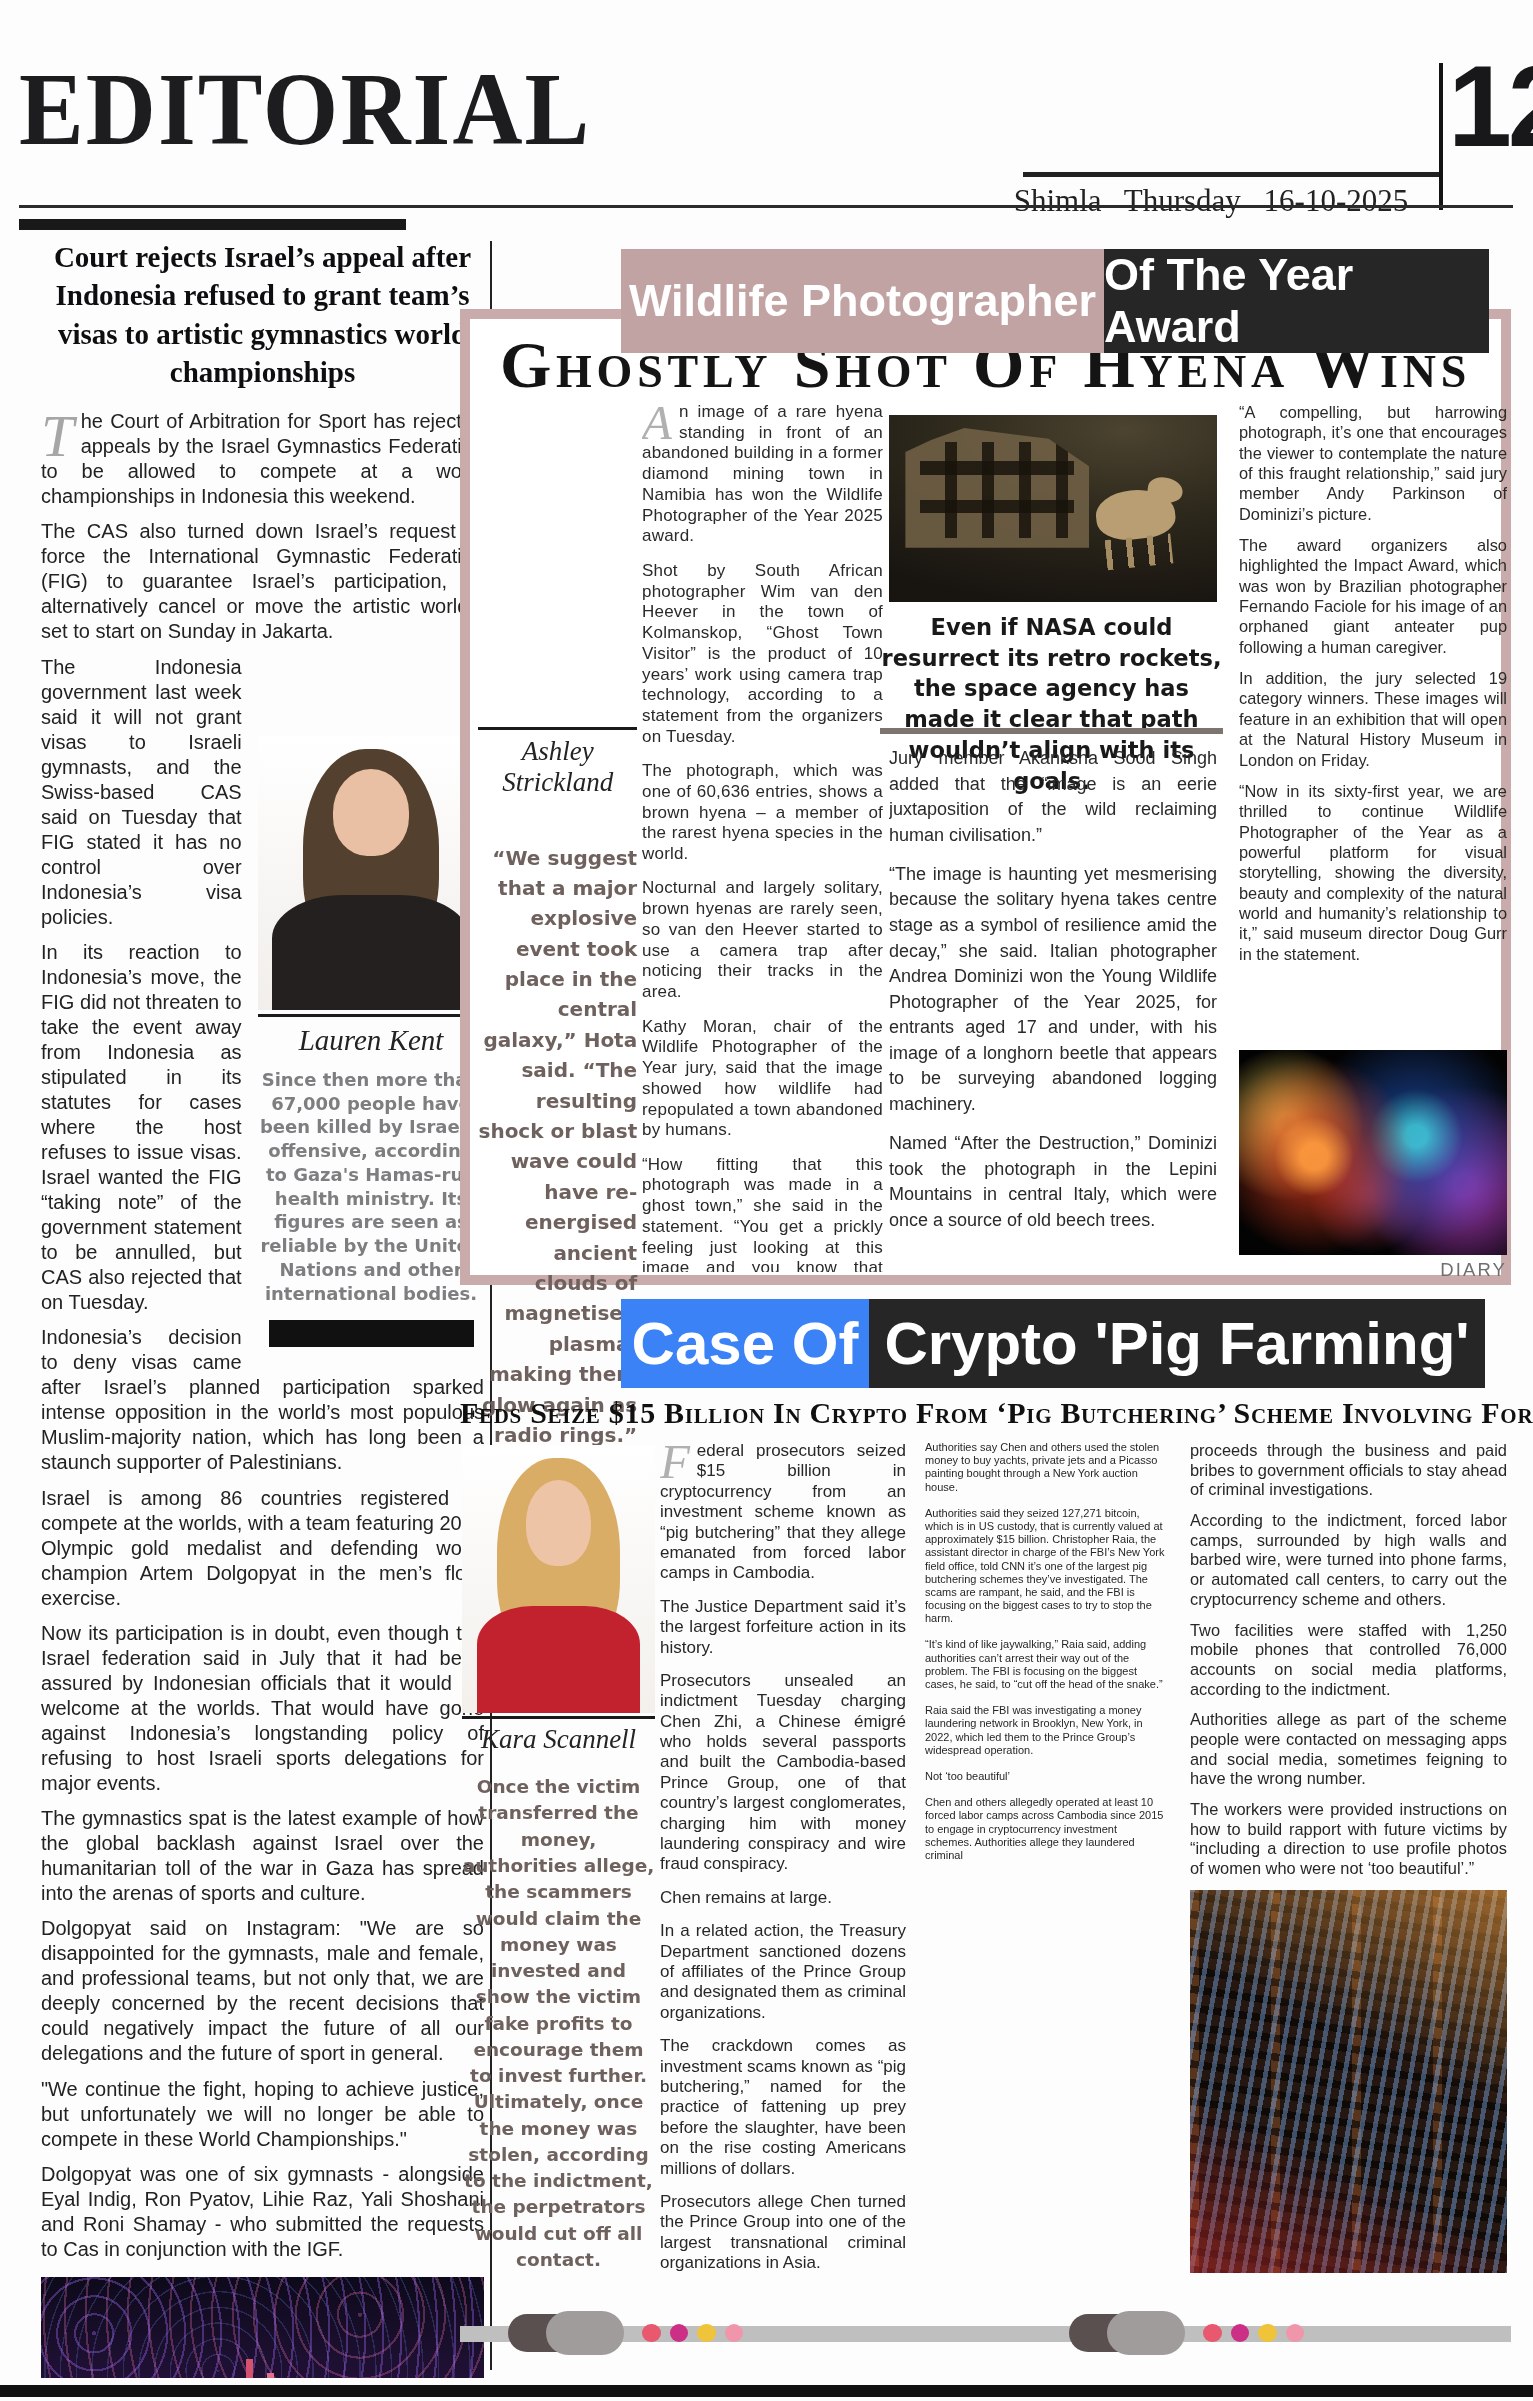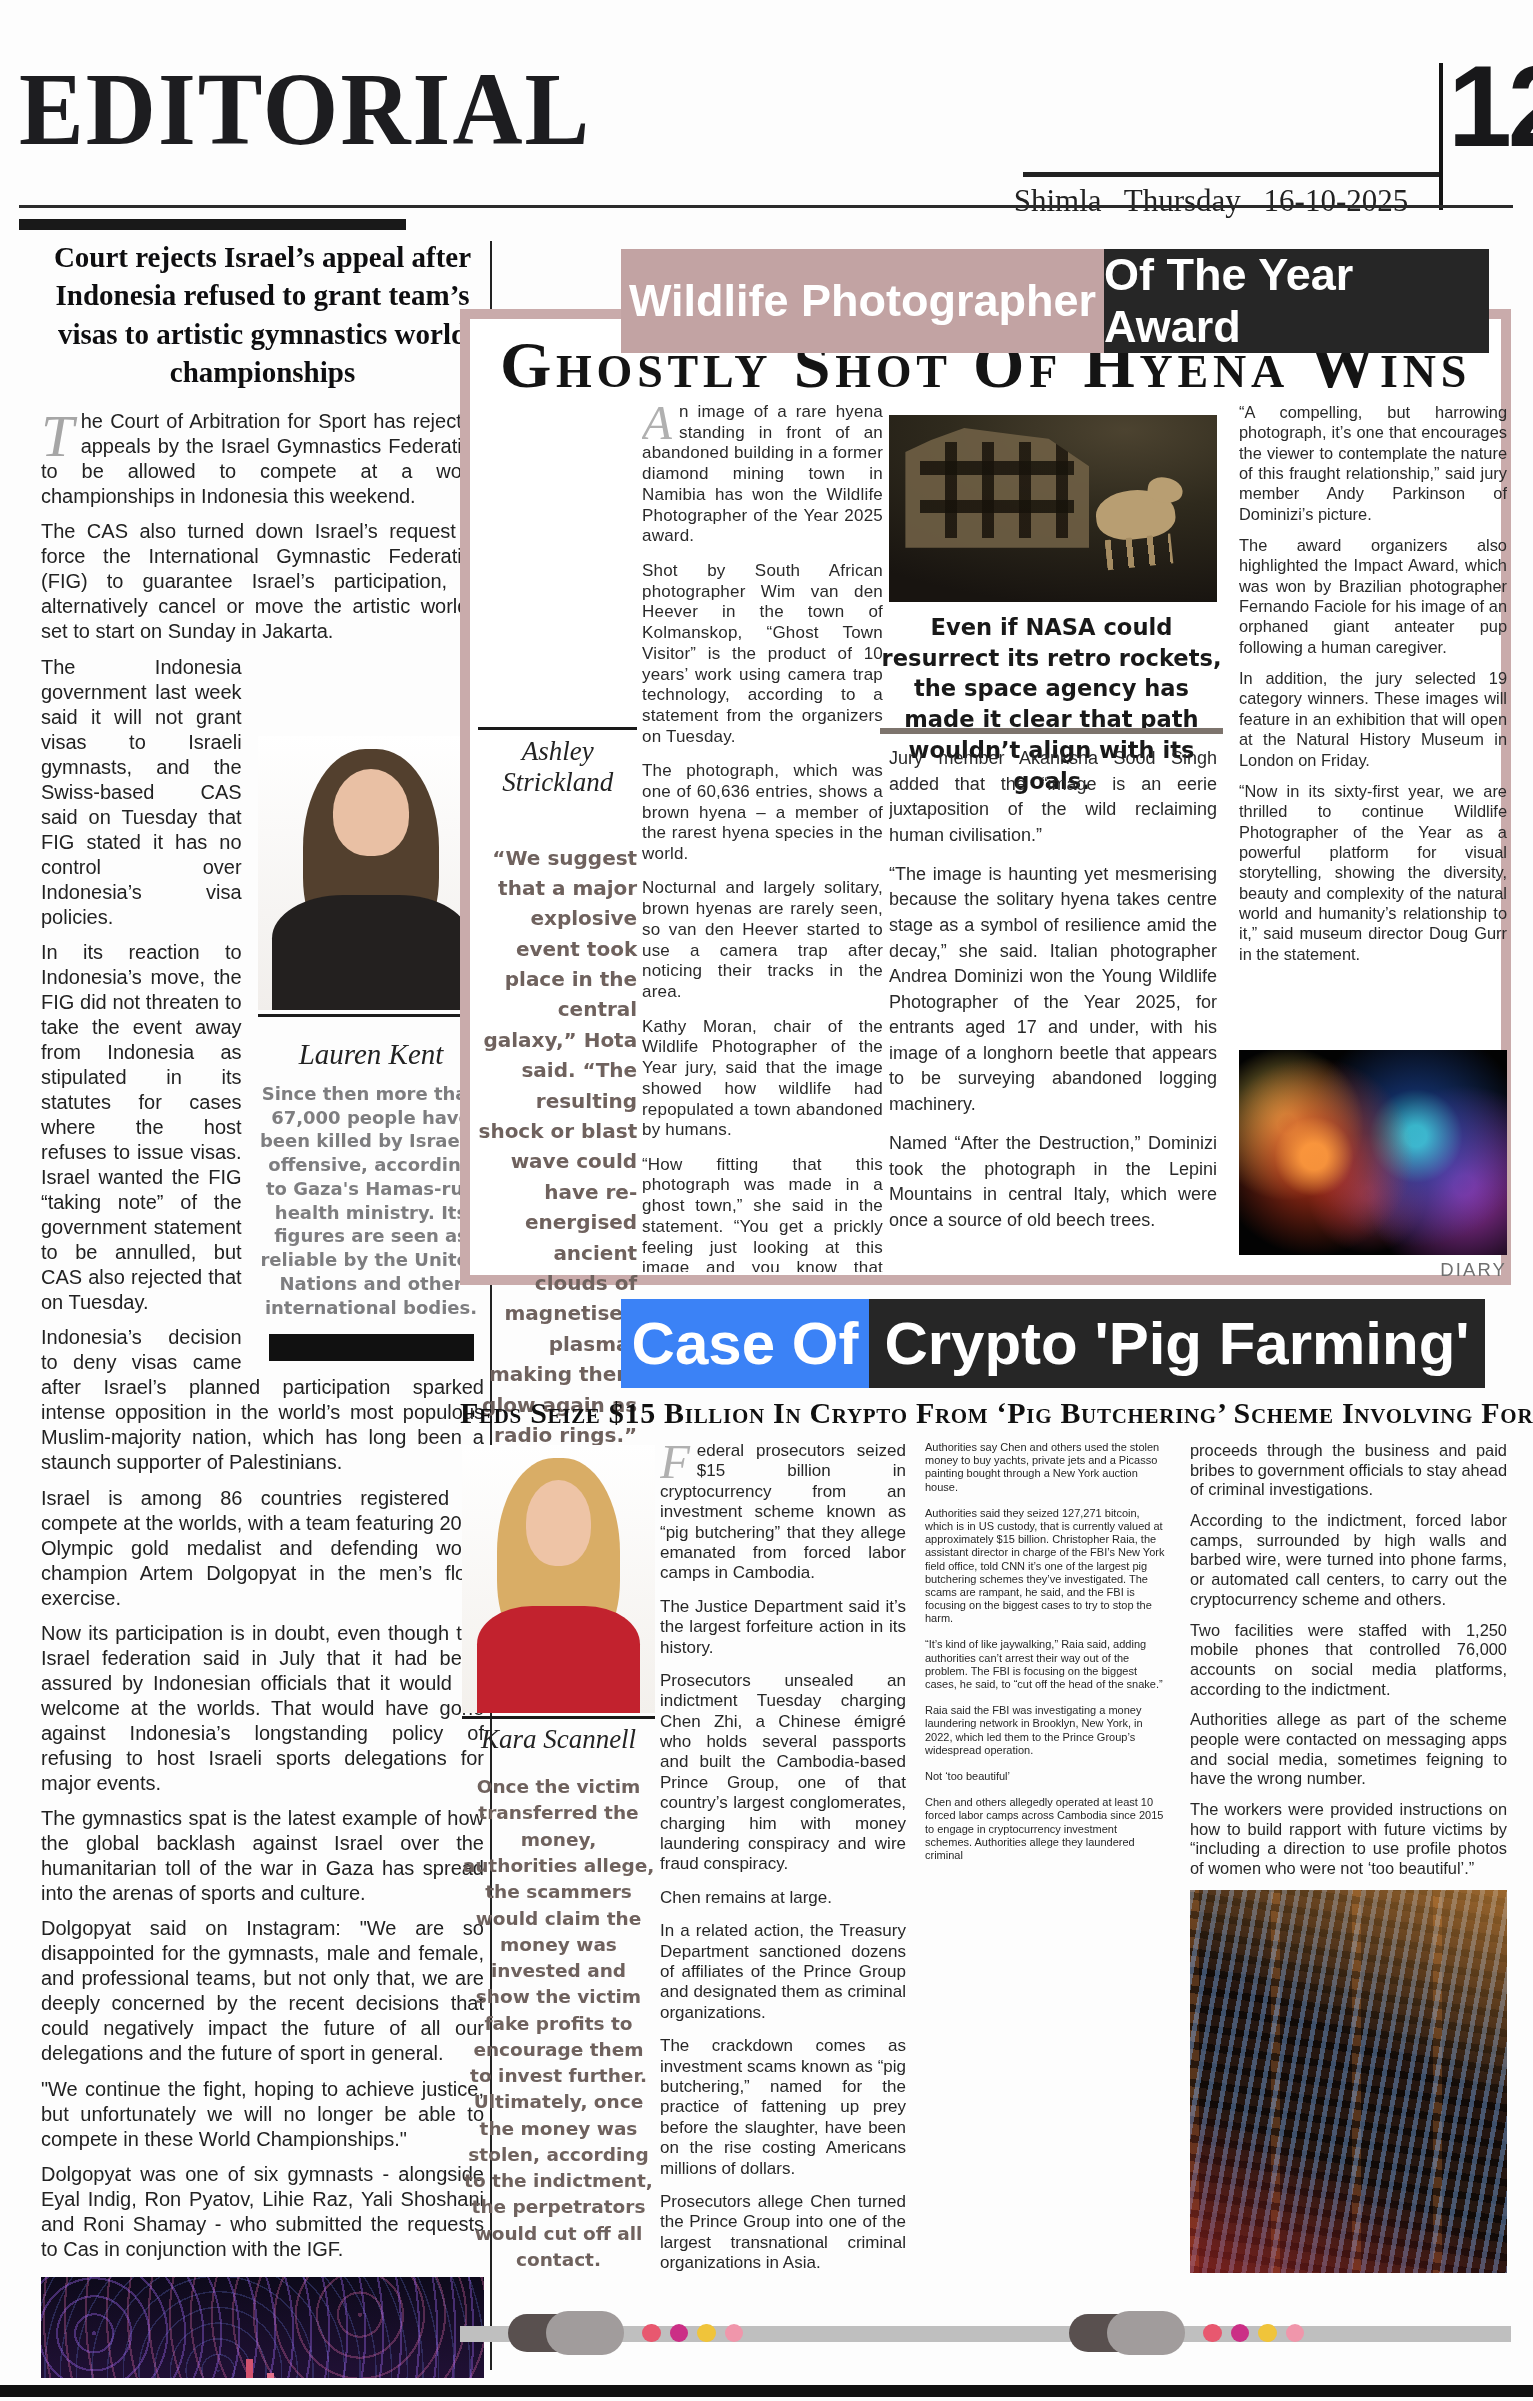"Lauren Kent" .figname { padding-top: 21px -> 7px }
